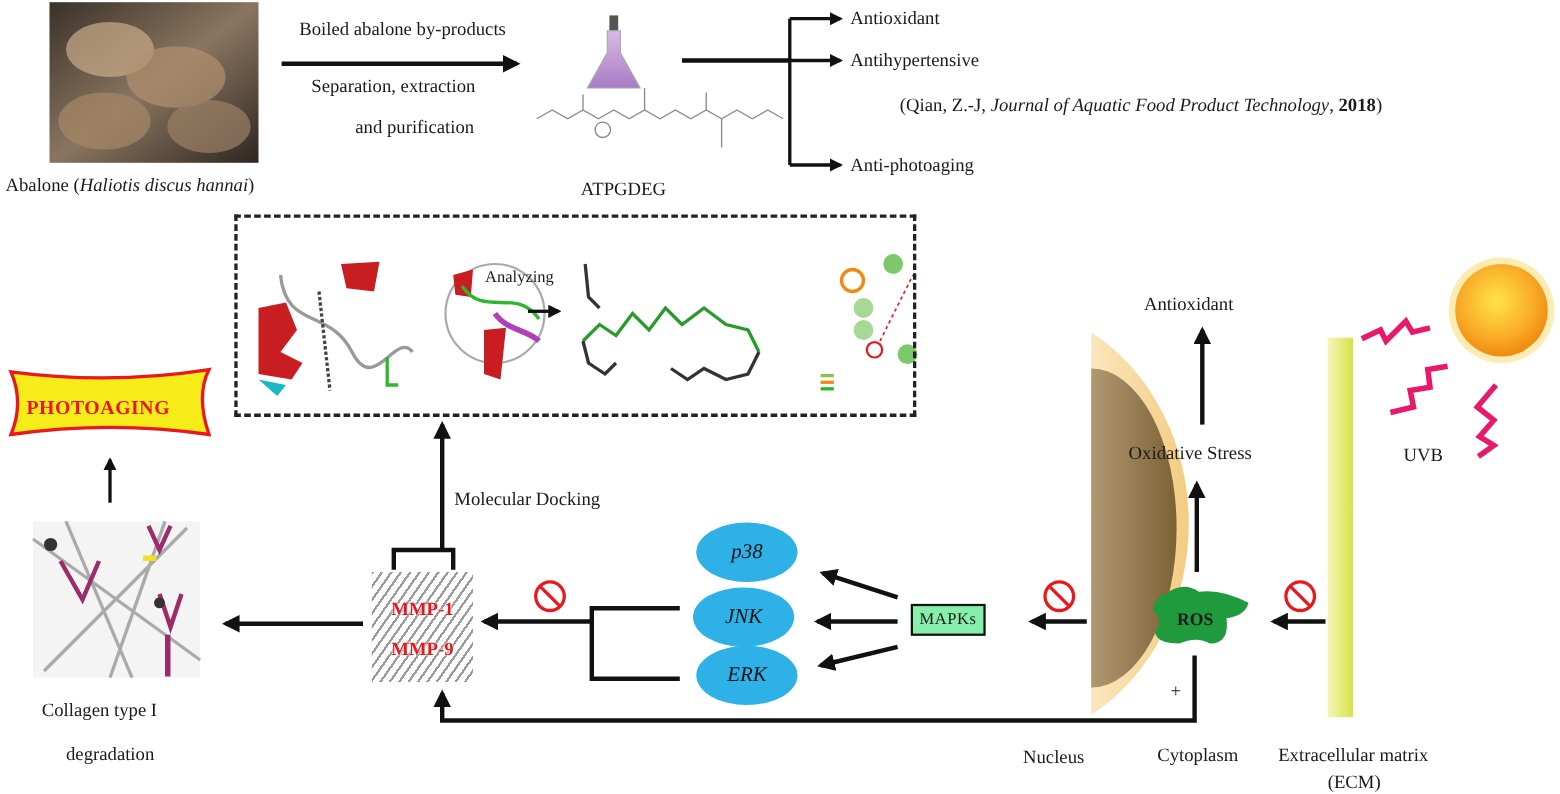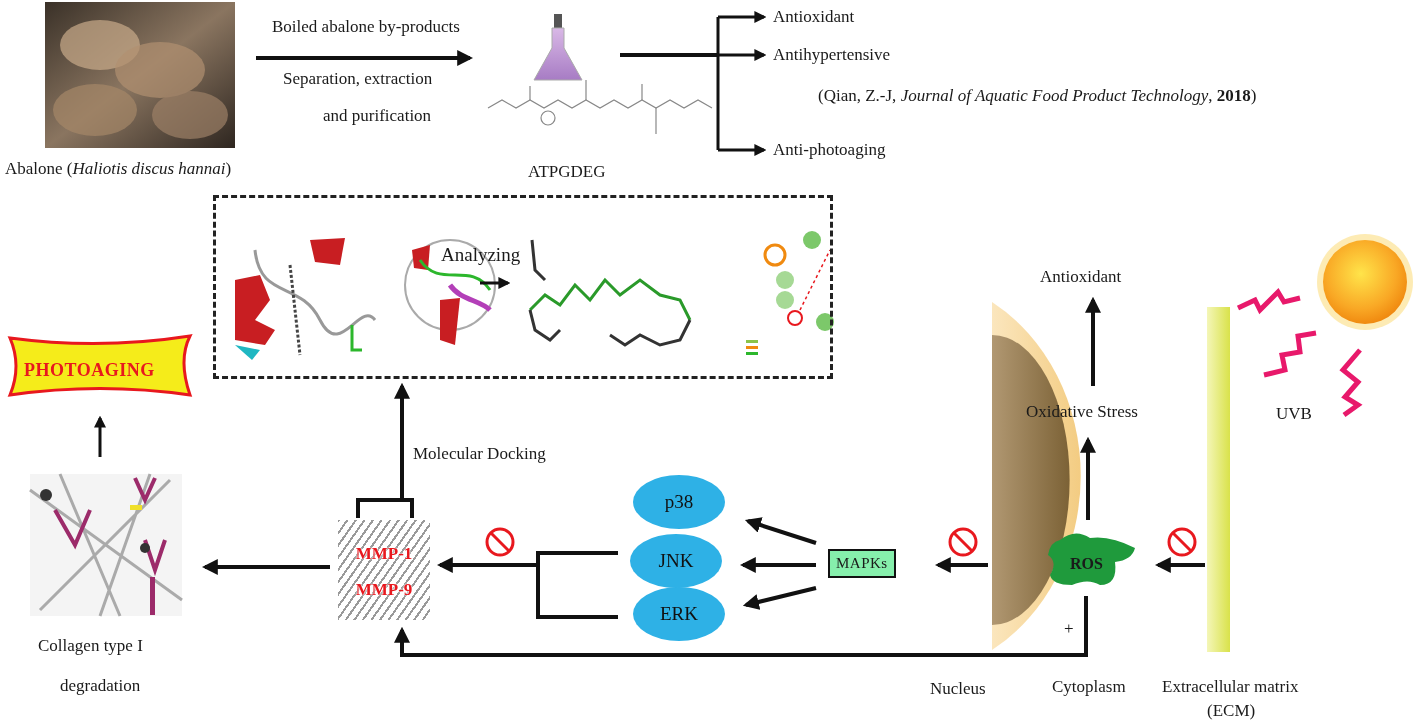"Analyzing" div.txt { font-size: 19px -> 15px }
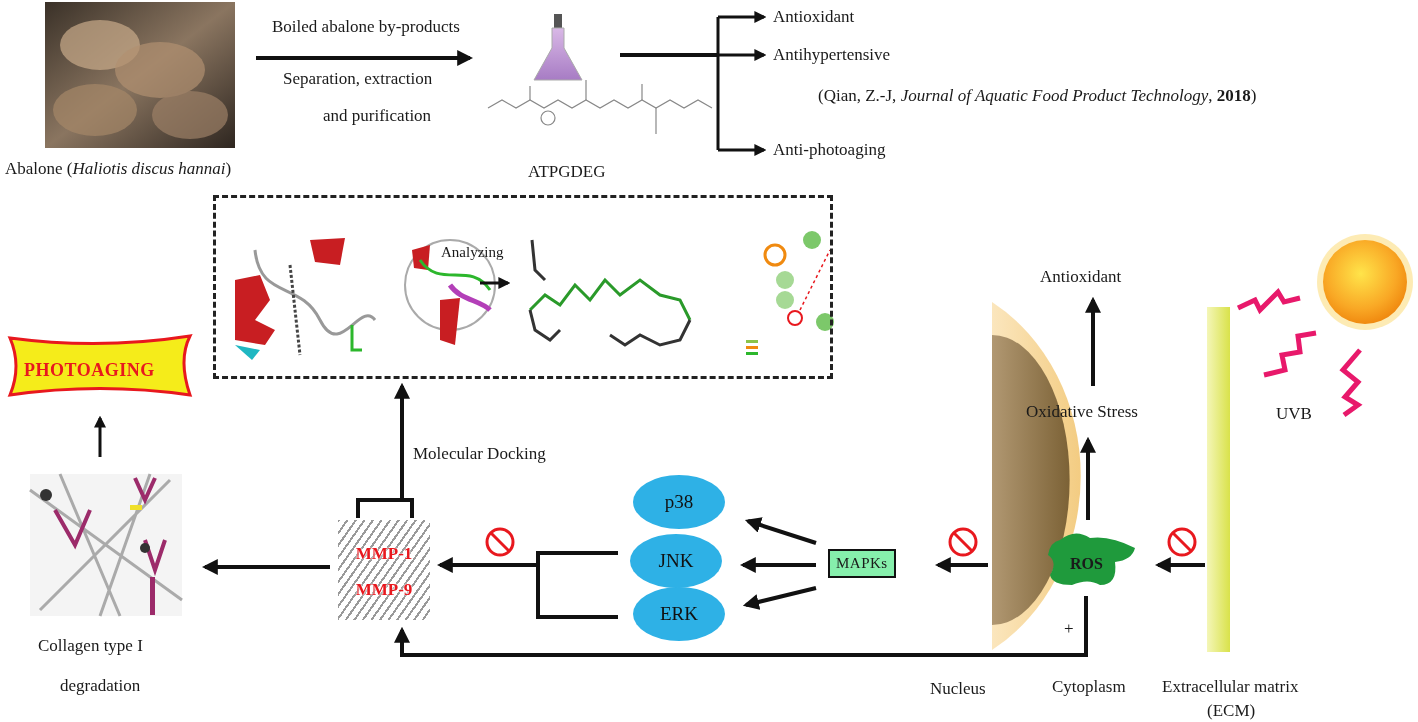"p38" .ellipse { font-style: none -> italic }
